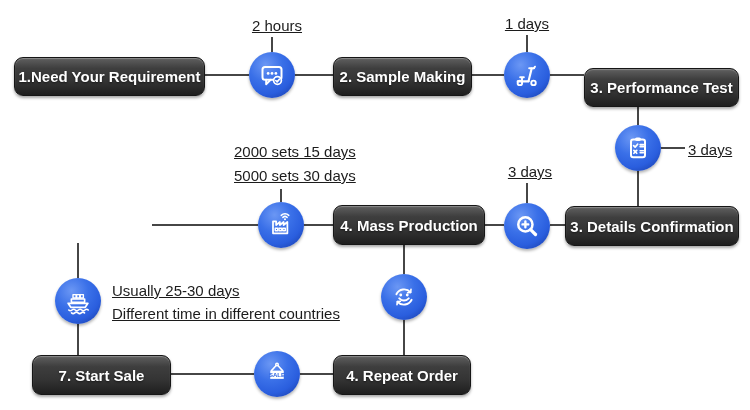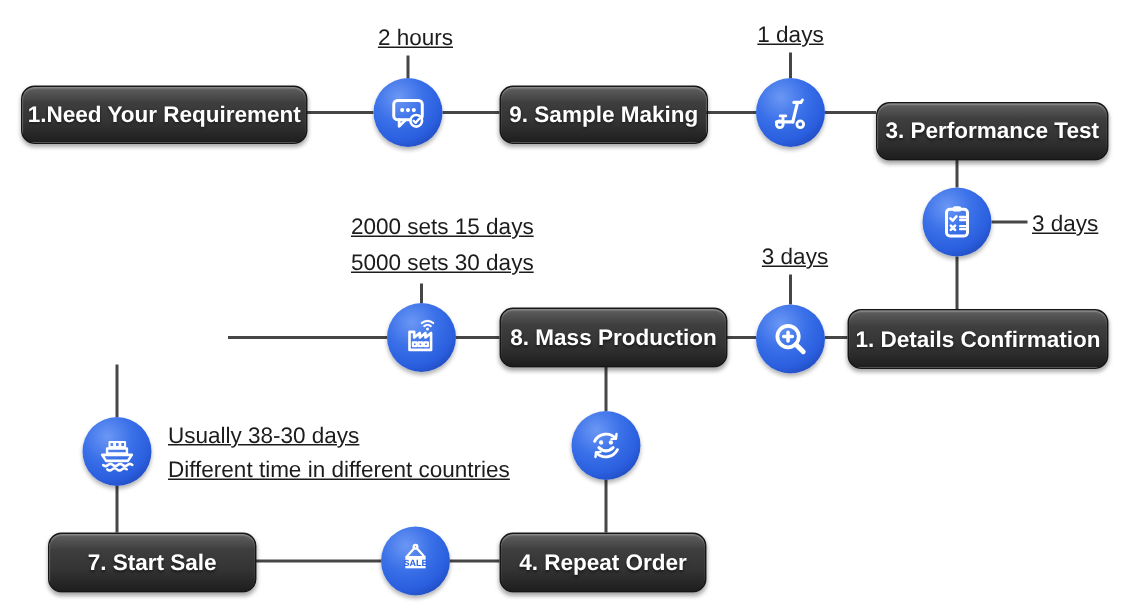"9. Sample Making" div.btn { text: 9 -> 2 }
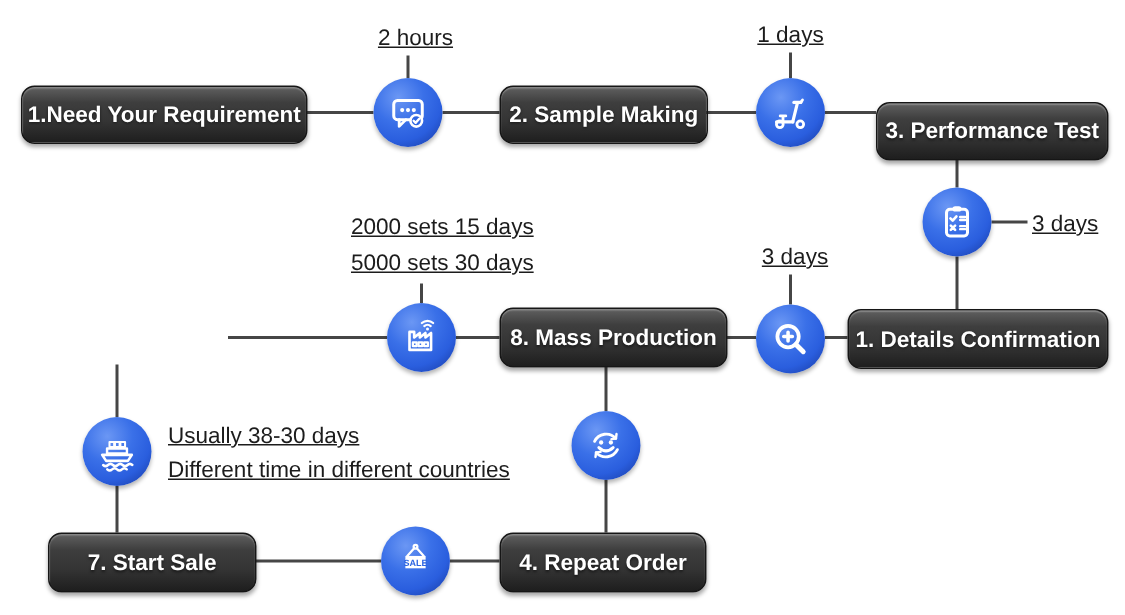"8. Mass Production" div.btn { text: 8 -> 4 }
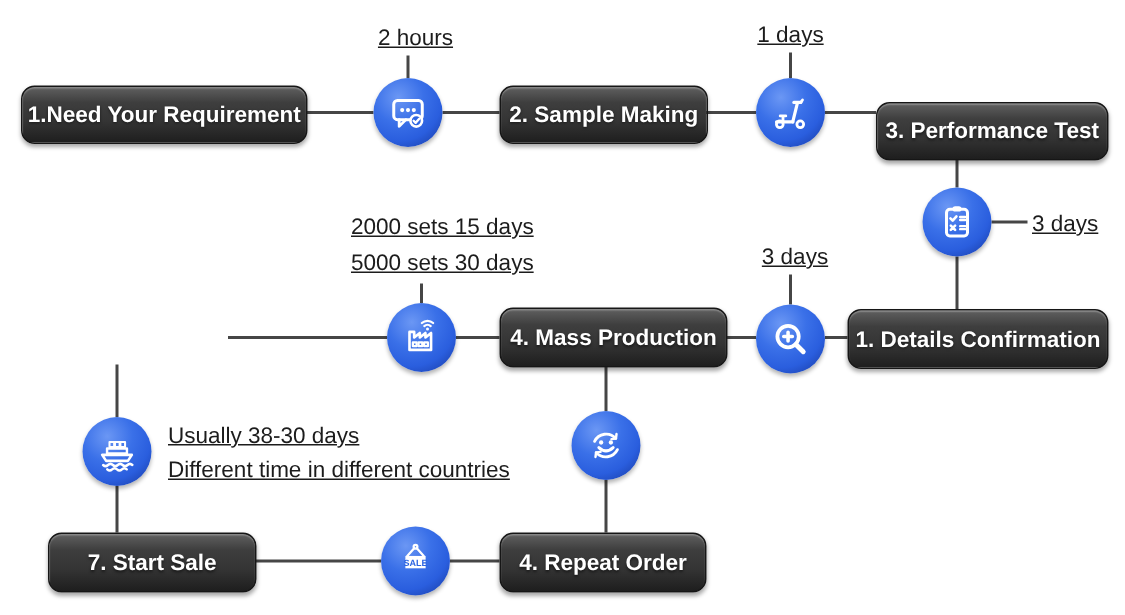"1. Details Confirmation" div.btn { text: 1 -> 3 }
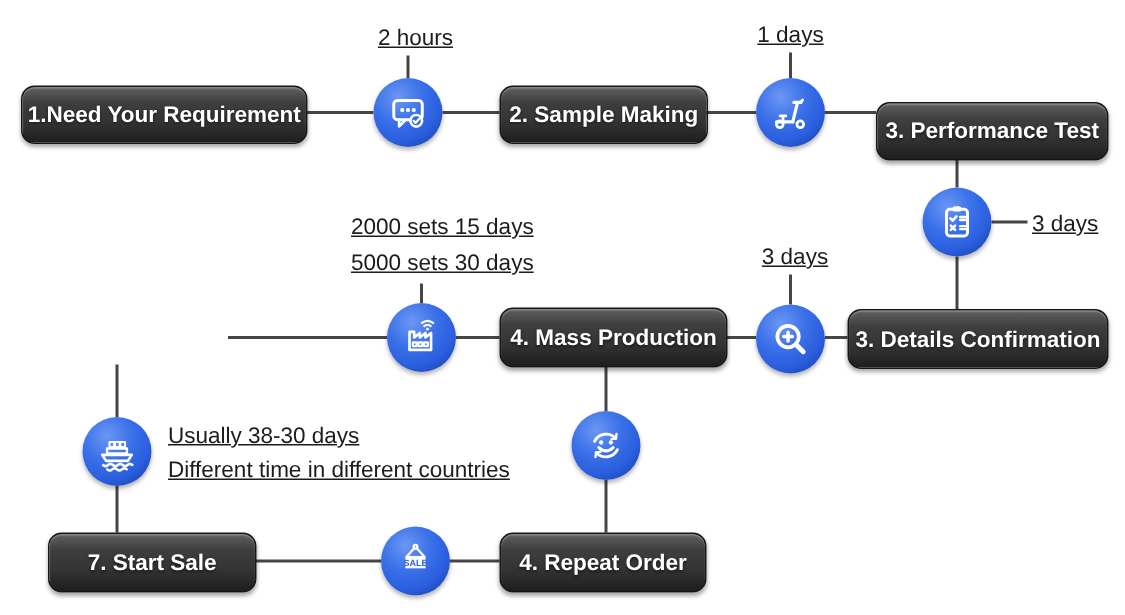"Usually 38-30 days" div { text: 38-30 -> 25-30 }
